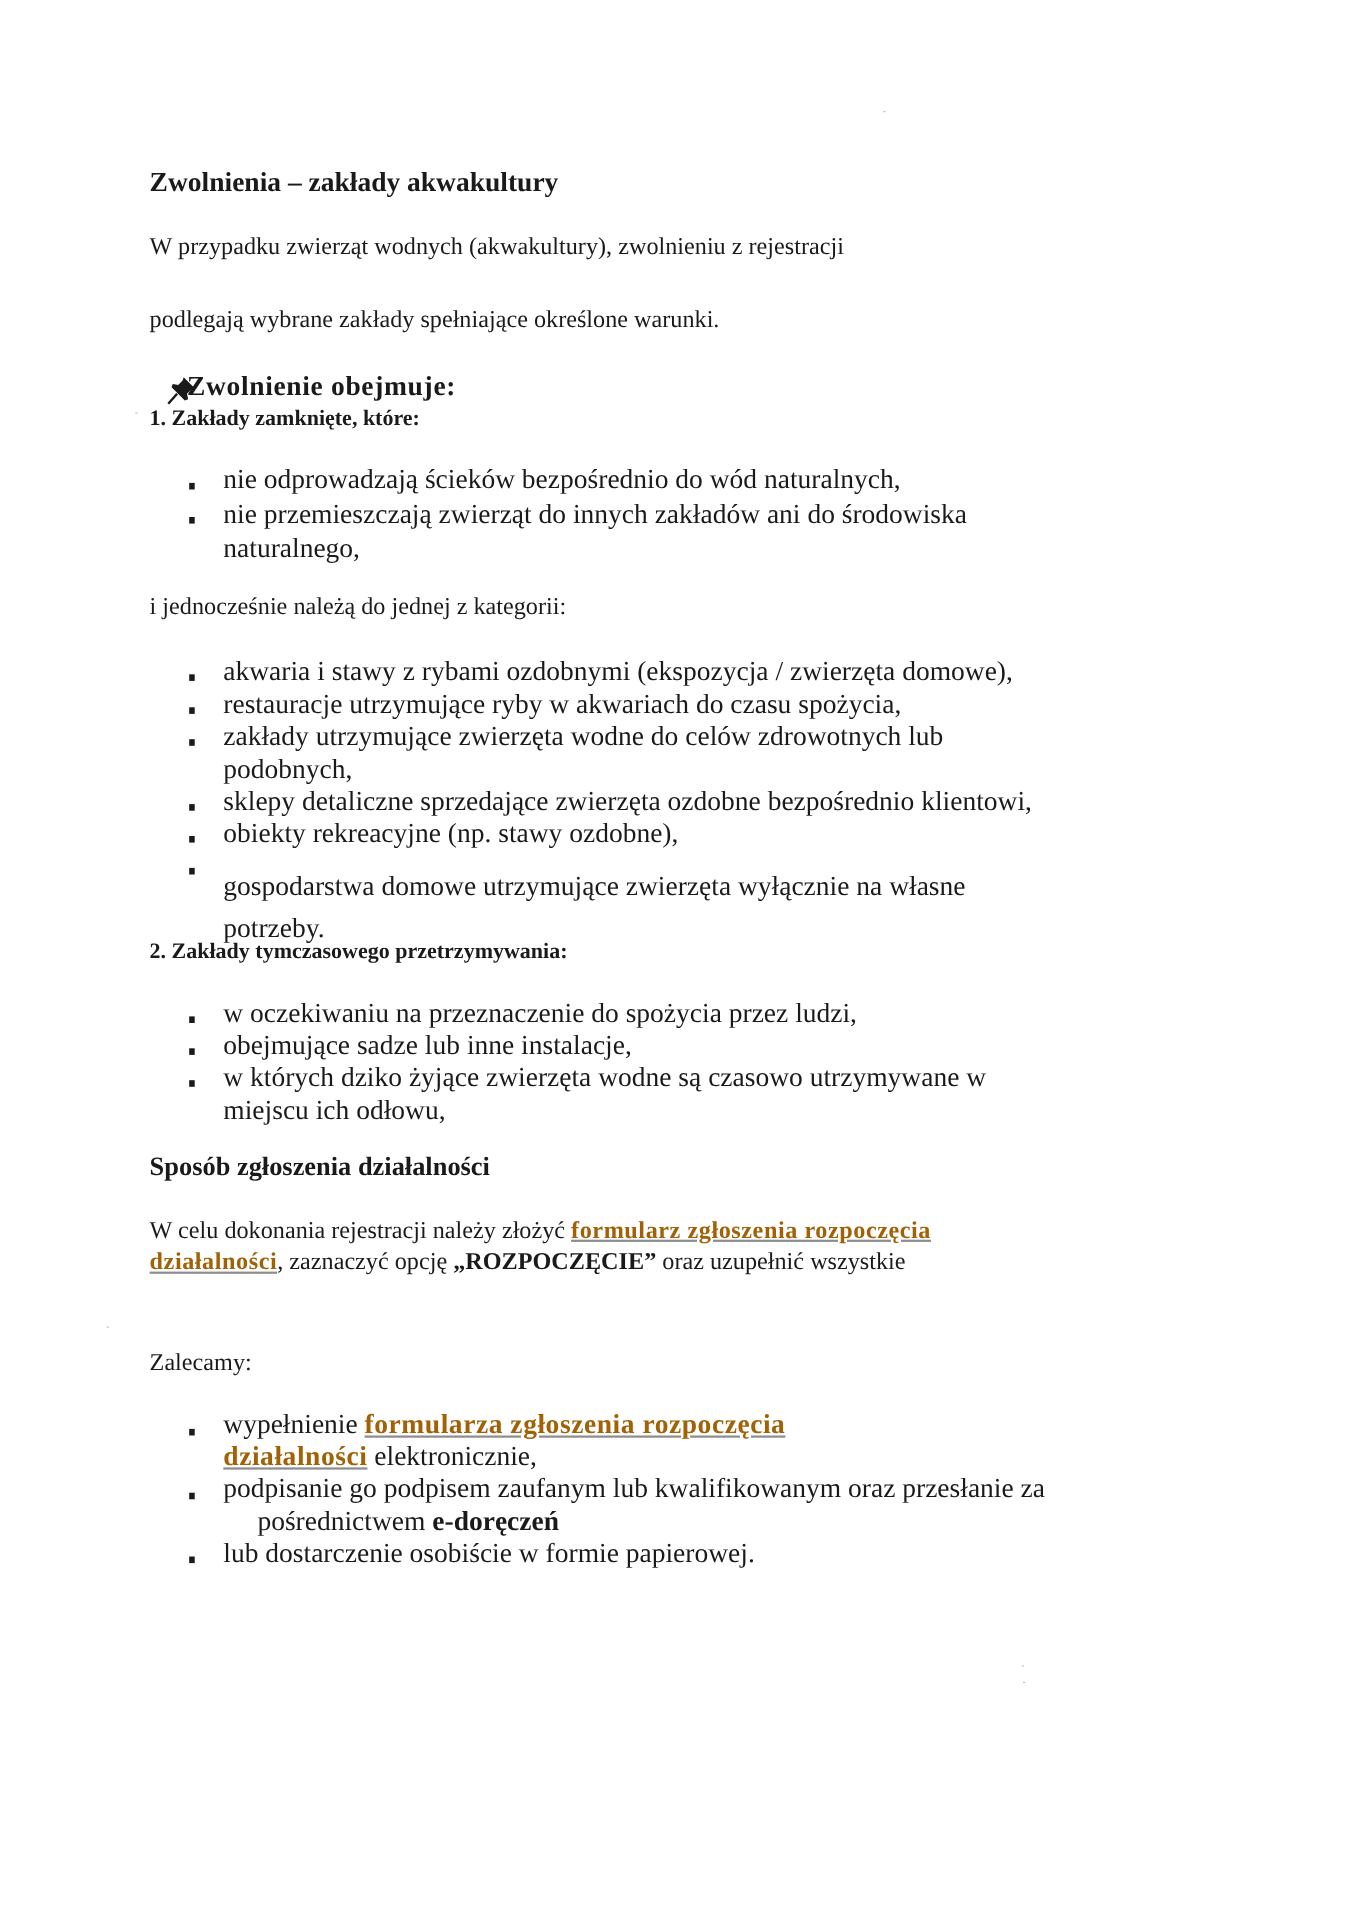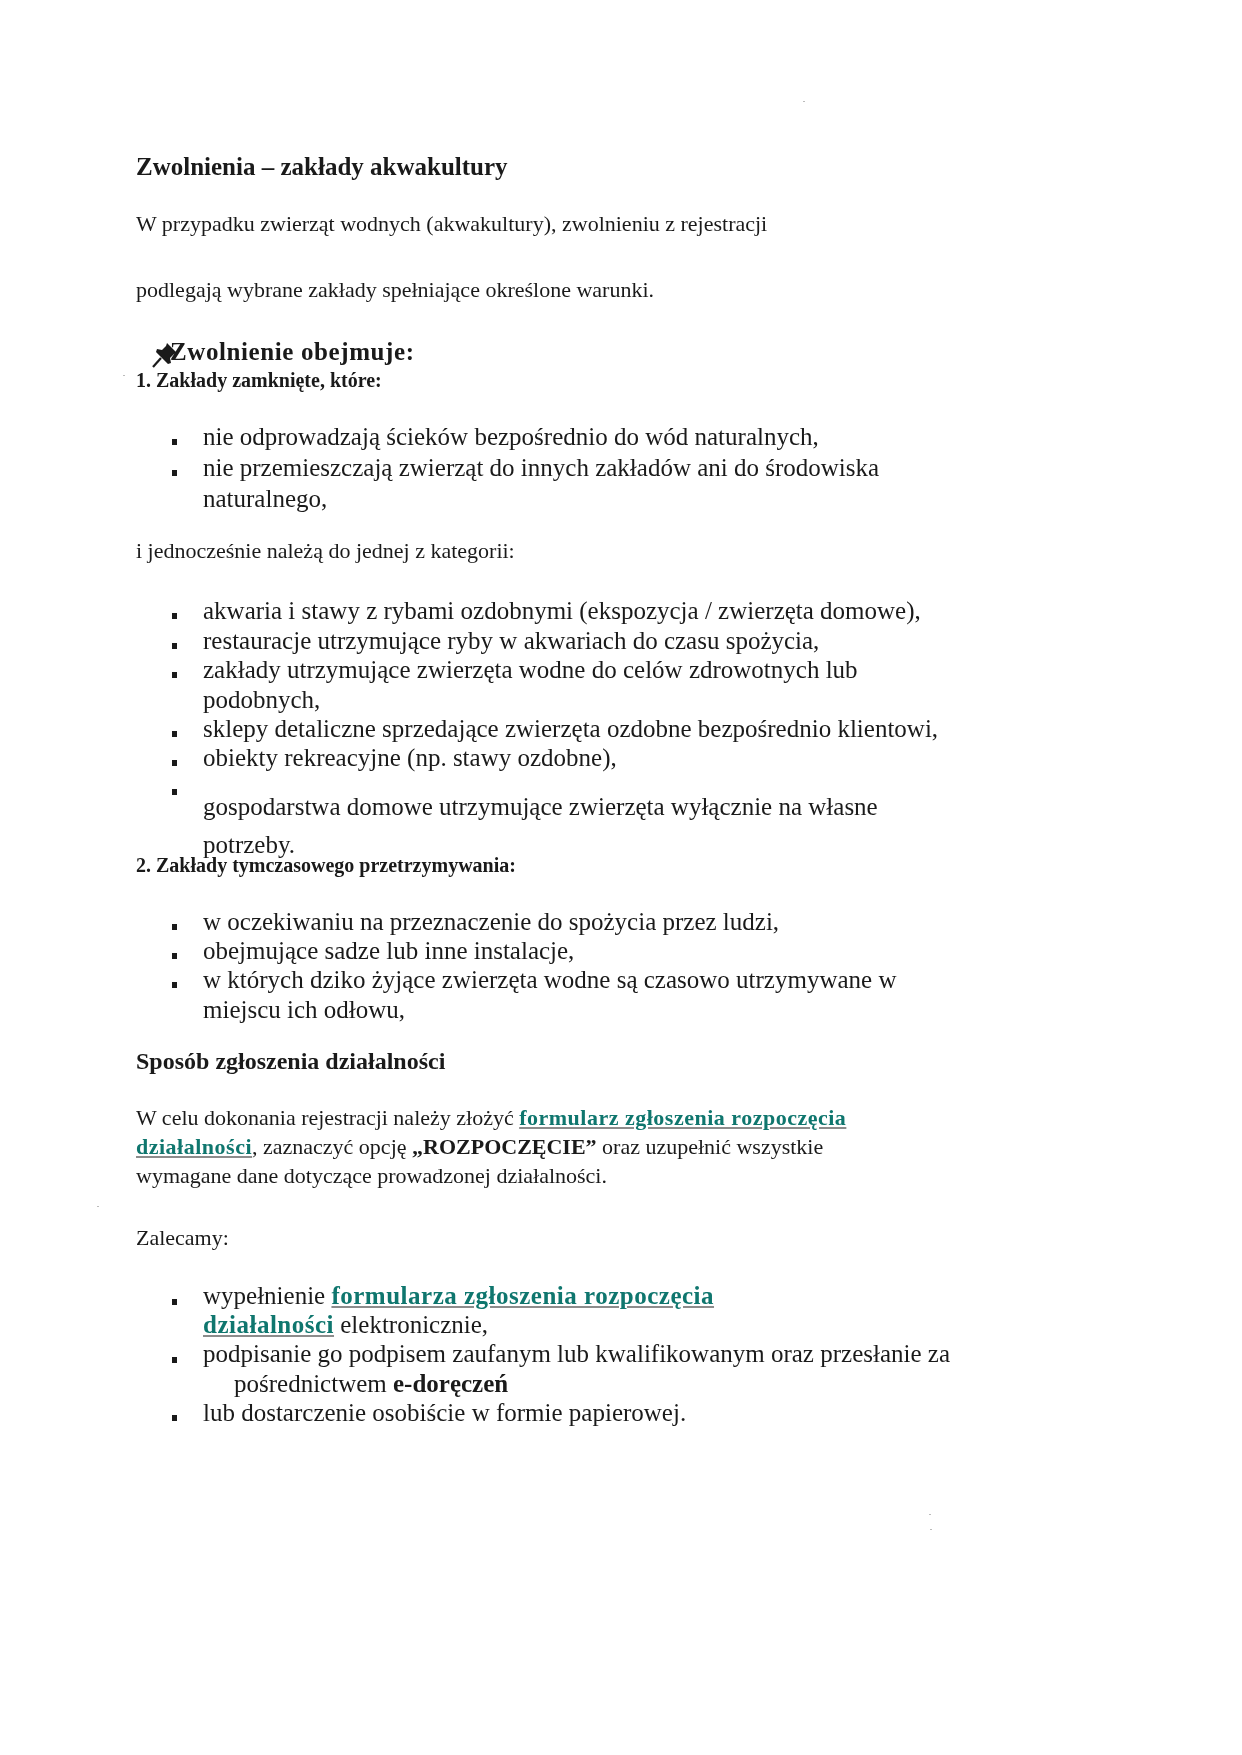"formularz zgłoszenia rozpoczęcia" .link { color: #0f766e -> #a16207 }
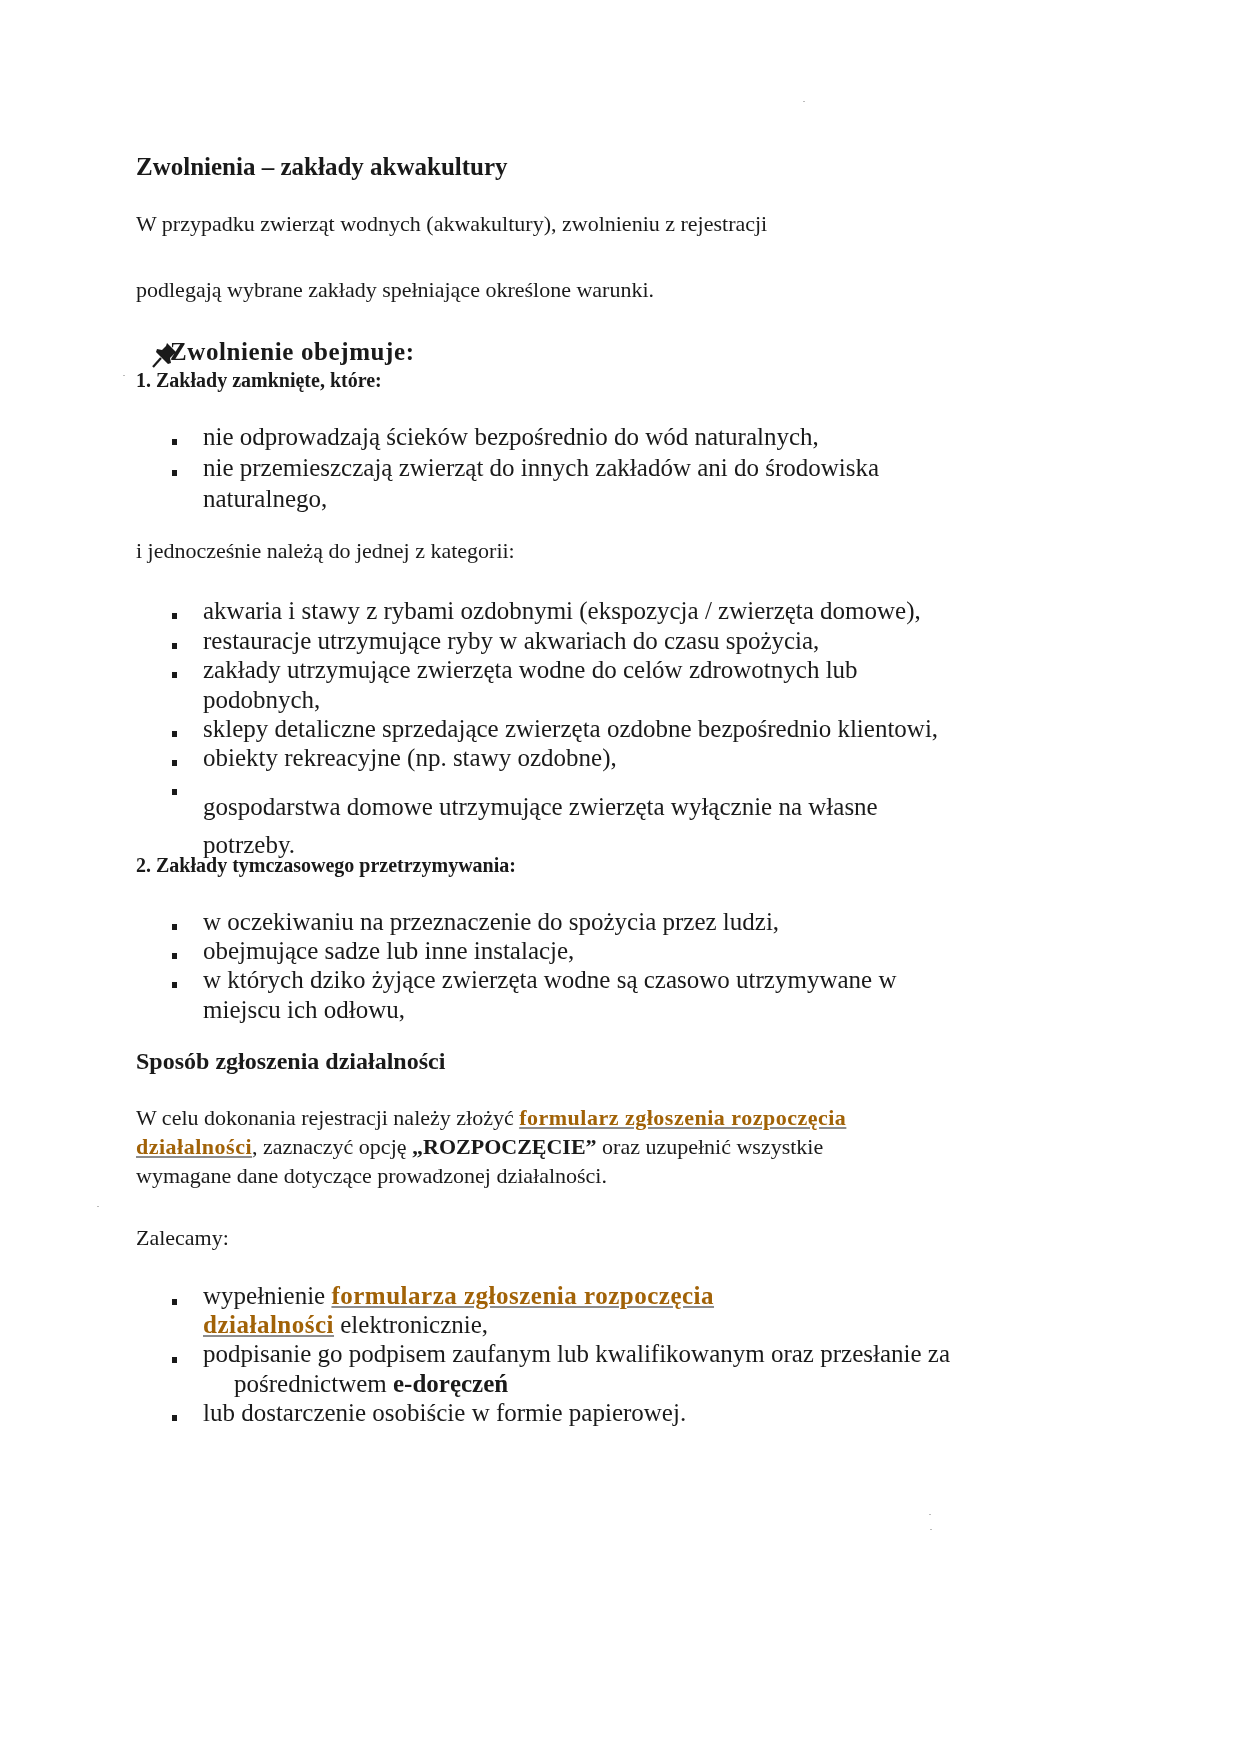"wymagane dane dotyczące prowadzonej" div.abs { html: <div>wymagane dane dotyczące prowadzonej działalności.</div> -> none }
